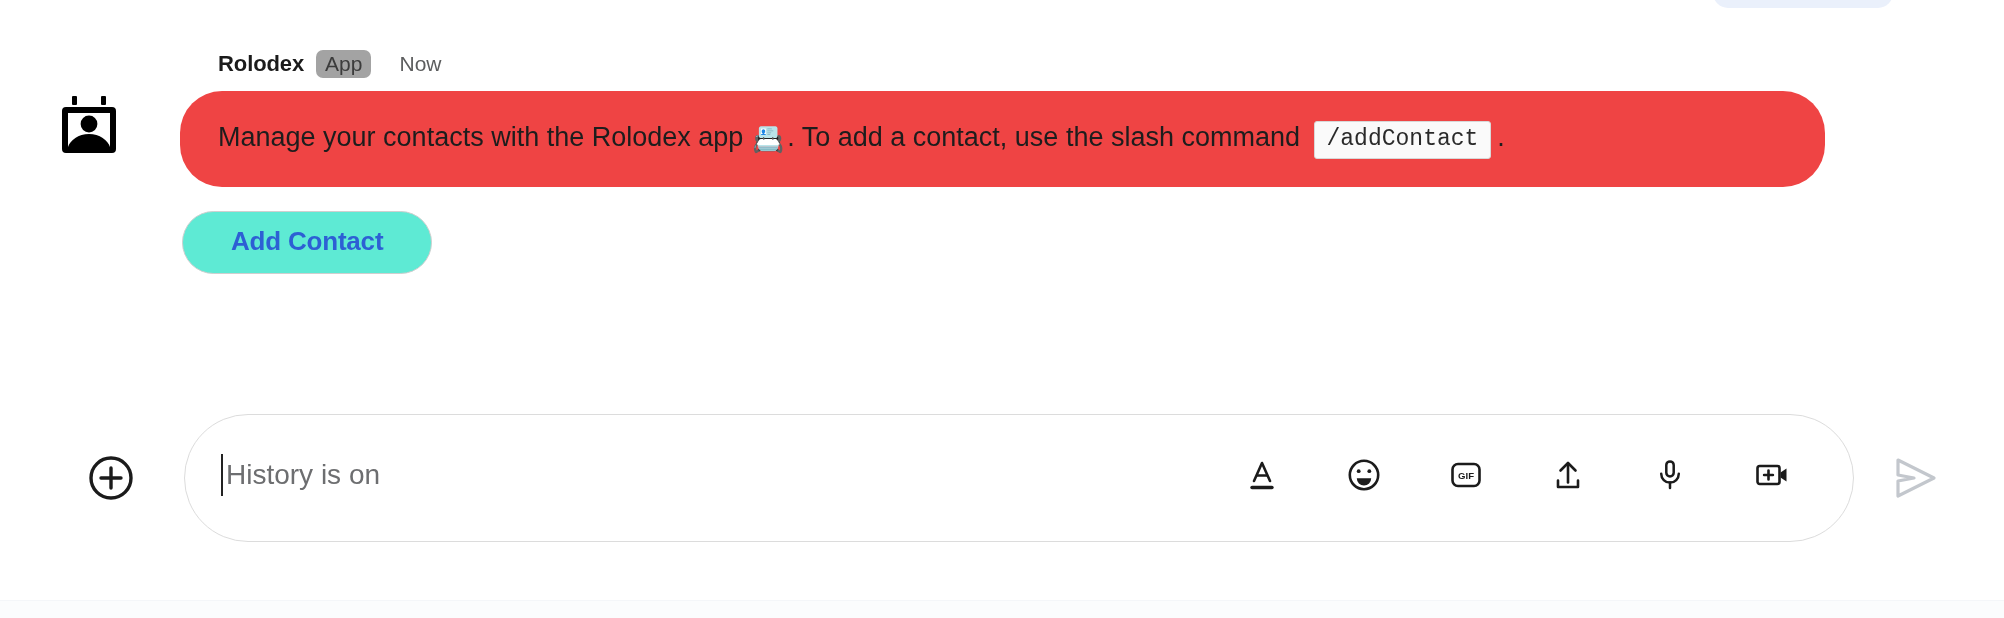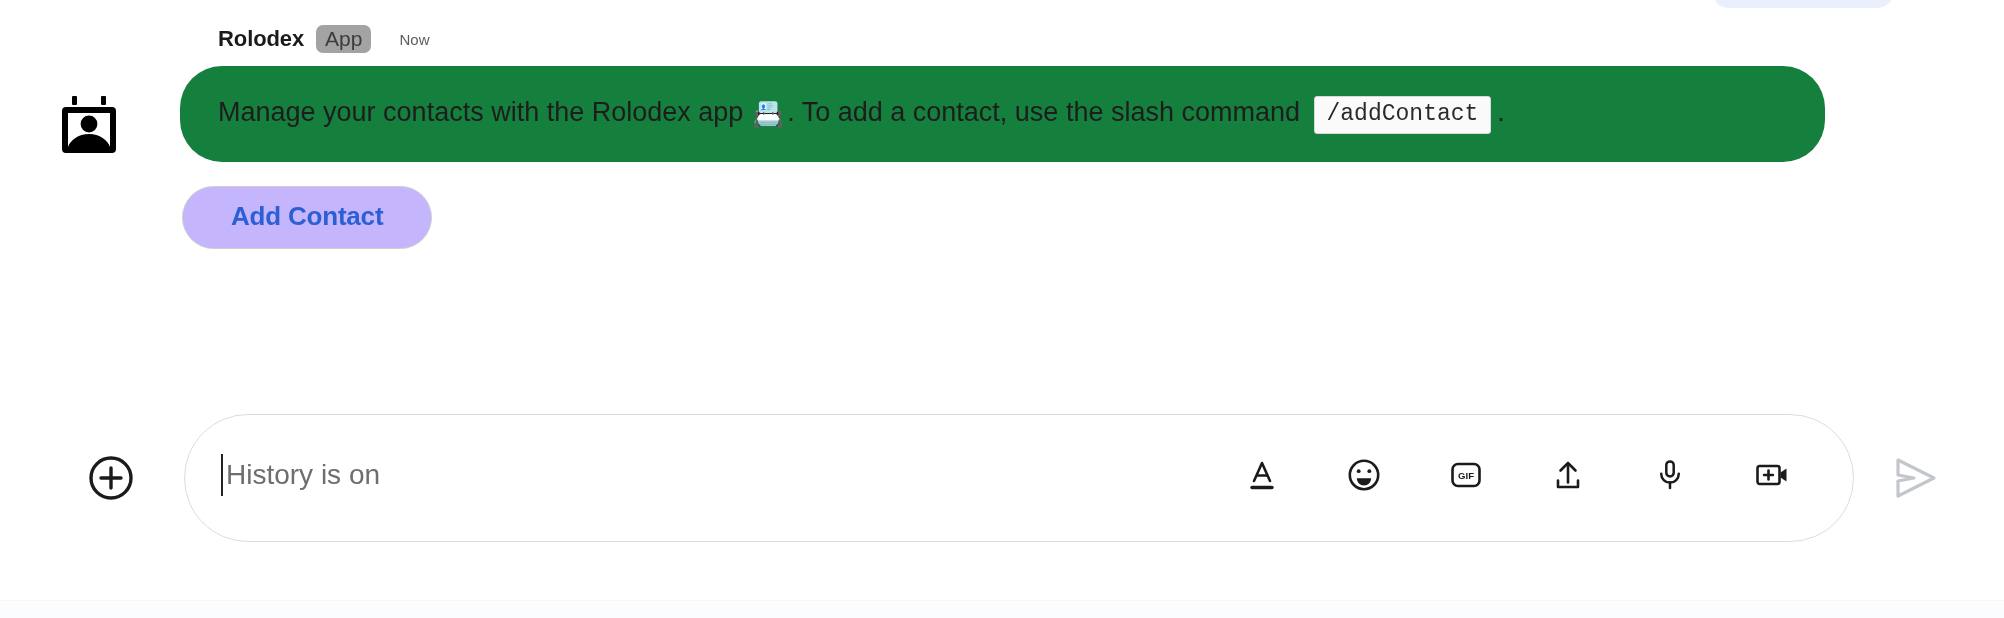"Rolodex" .msg-header { margin-top: none -> 25px }
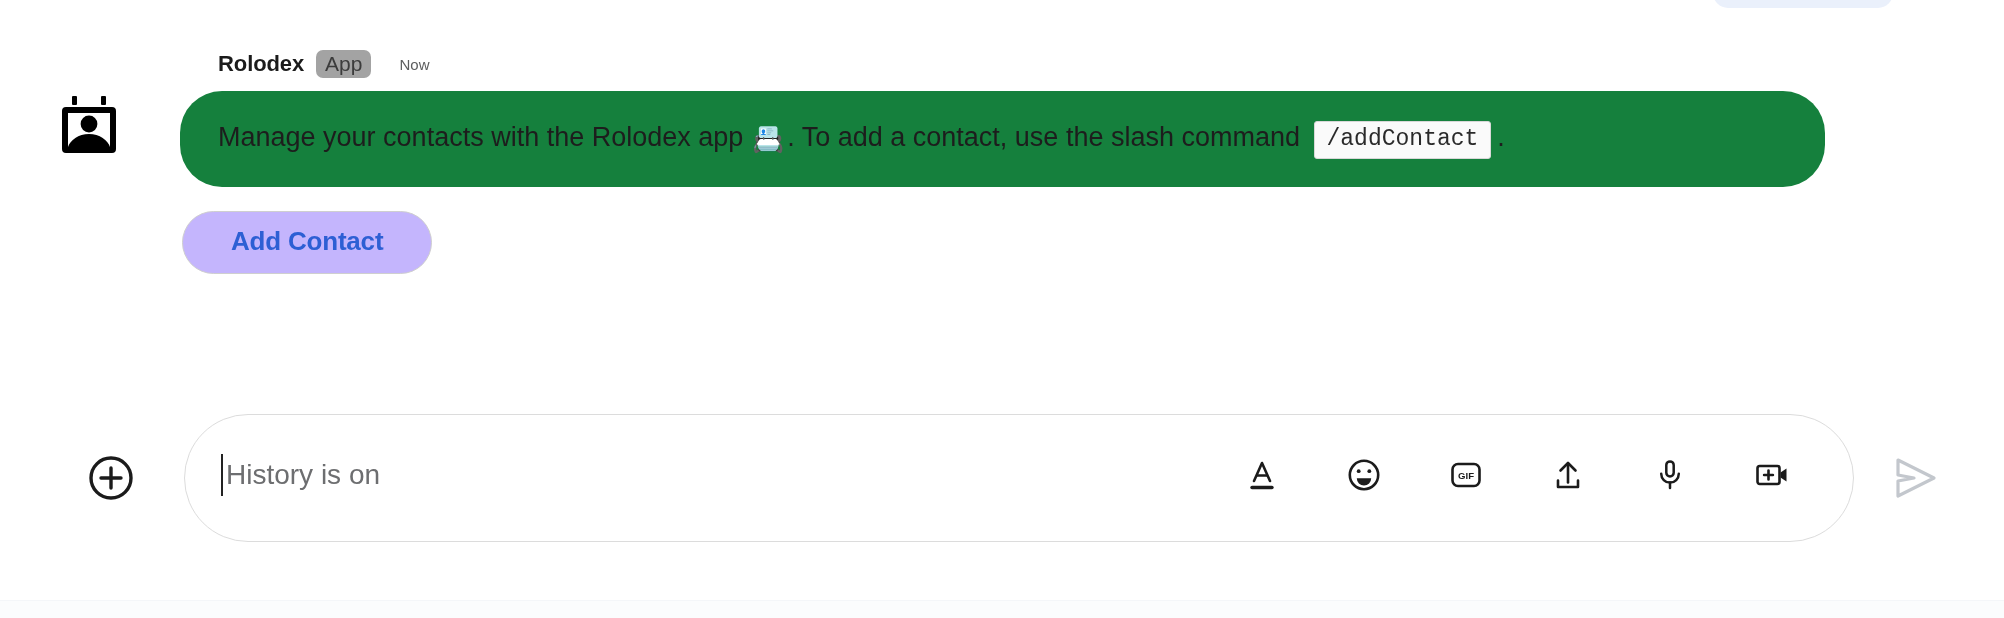"Now" .timestamp { font-size: 15px -> 21px }
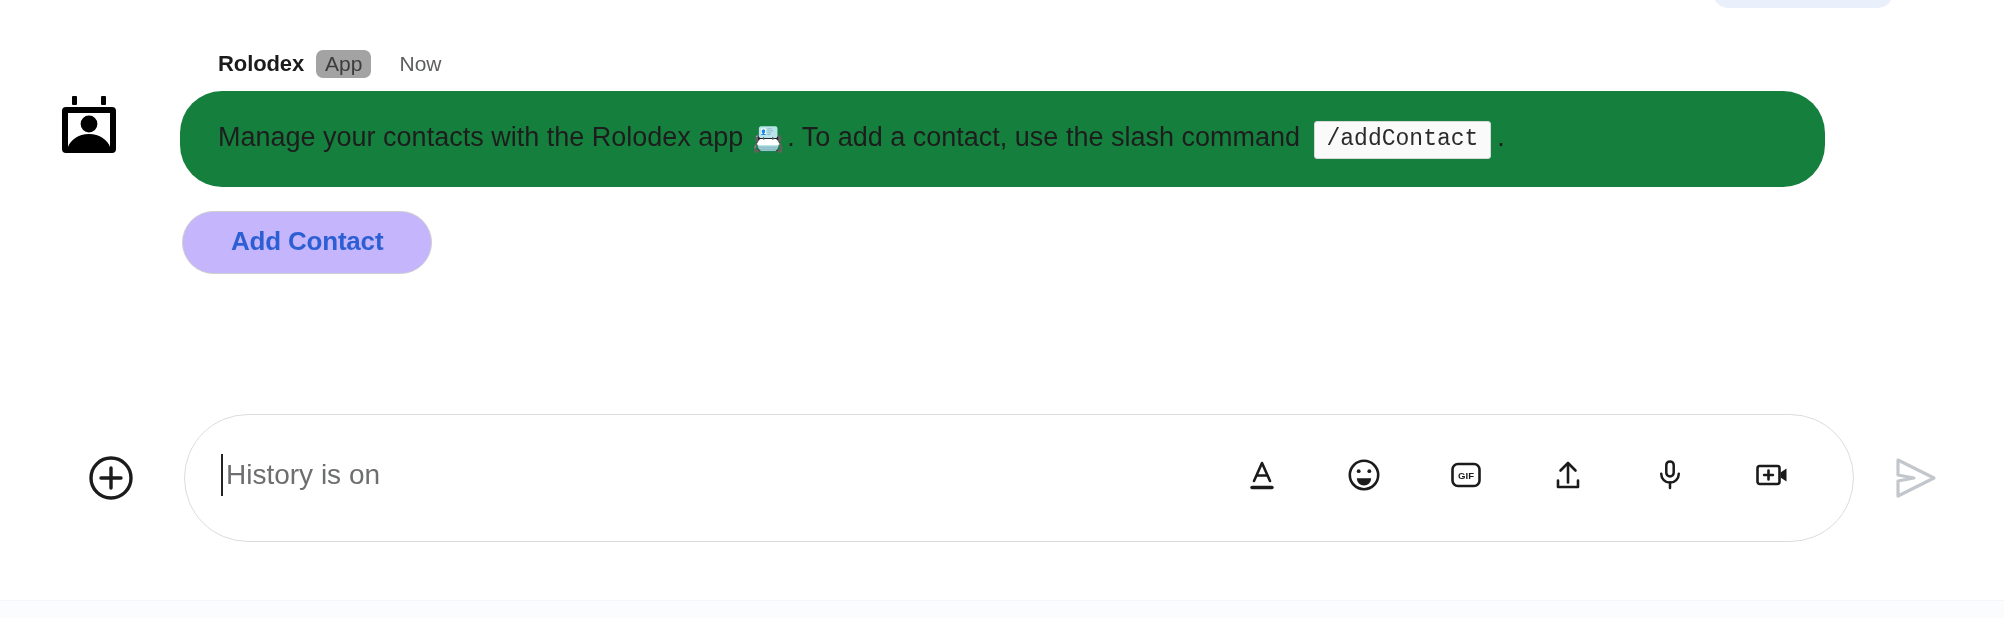"Manage your contacts with the" .bubble { background: #15803d -> #ef4444 }
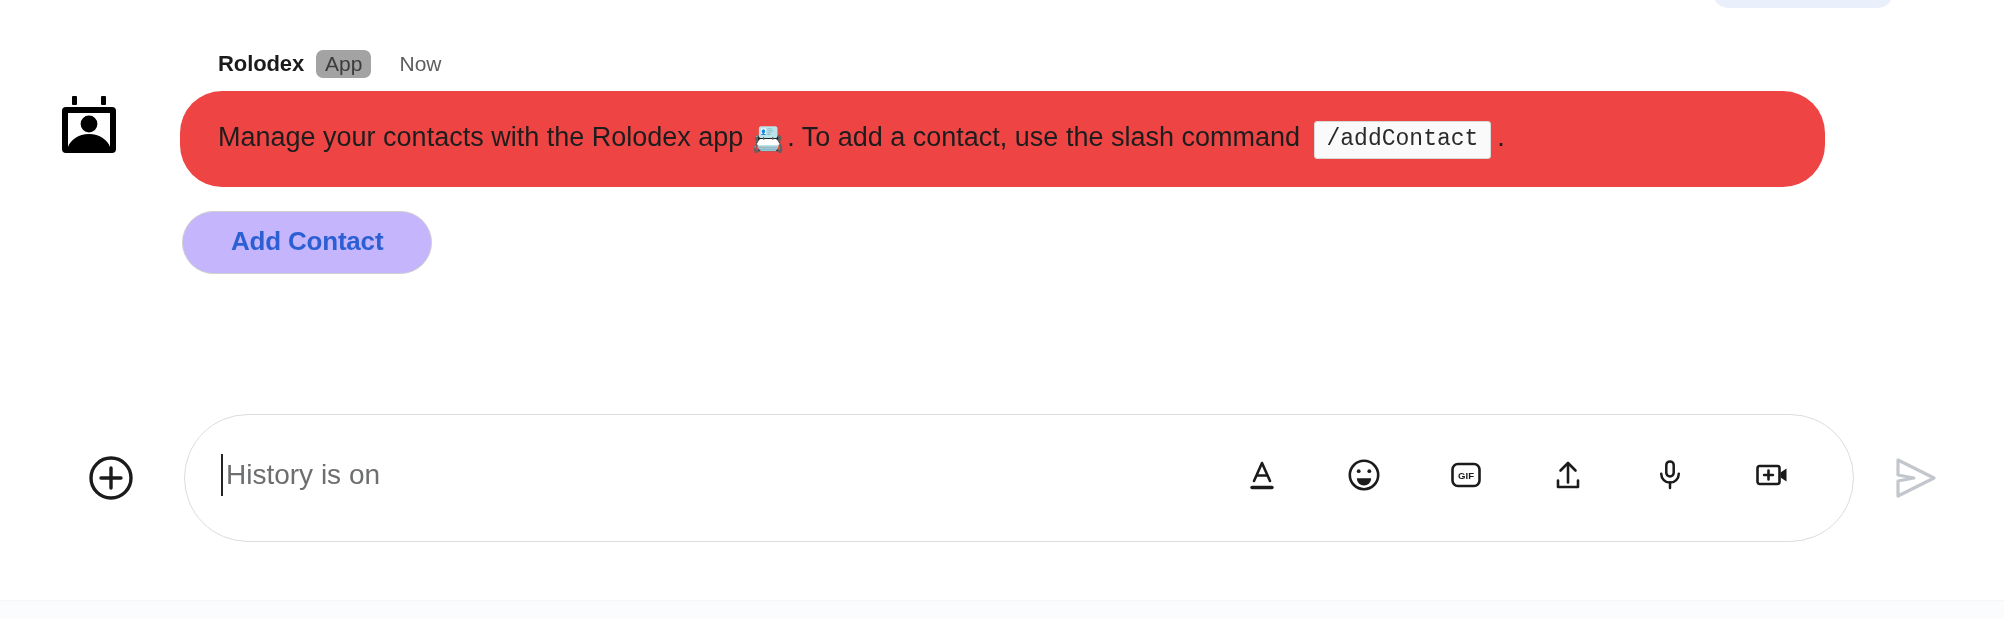"Add Contact" .pill-button { background: #c4b5fd -> #5eead4 }
